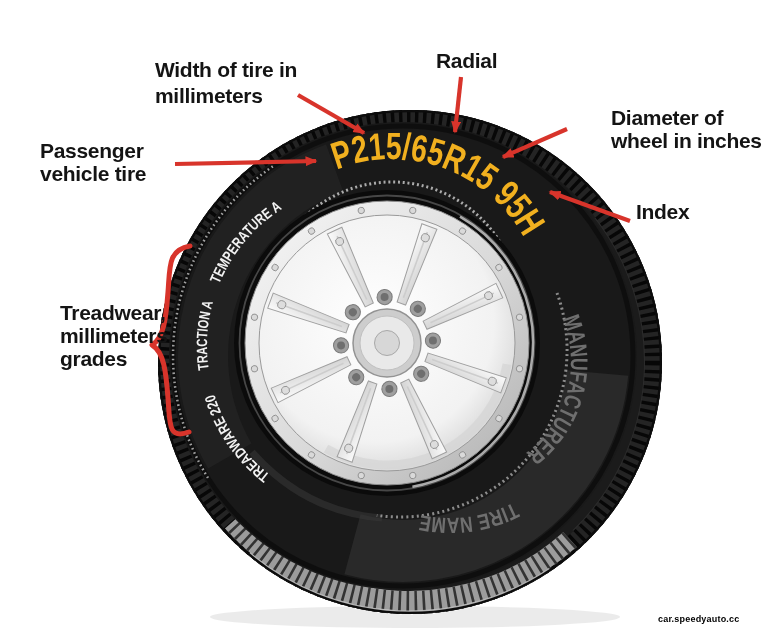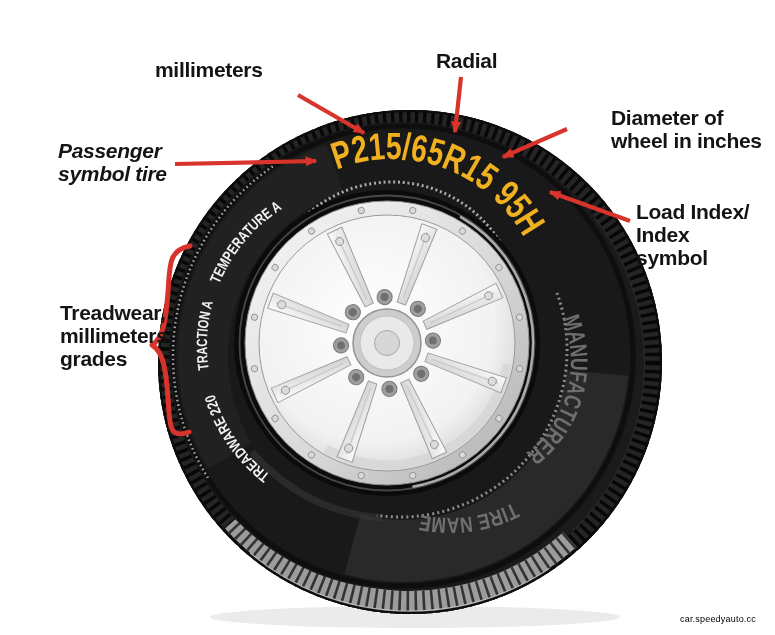"Width of tire in" div { html: none -> <div>Width of tire in</div> }
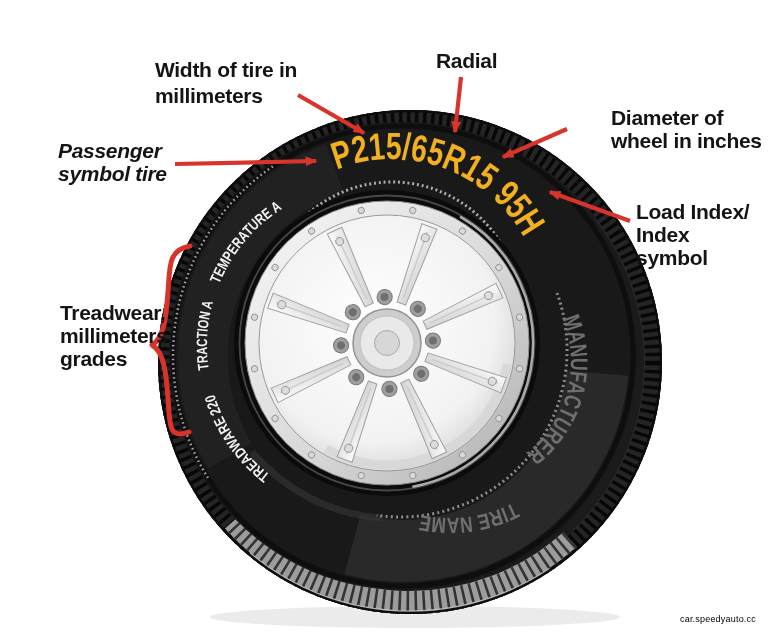"Passenger" div.callout { font-style: italic -> none; left: 58px -> 40px }
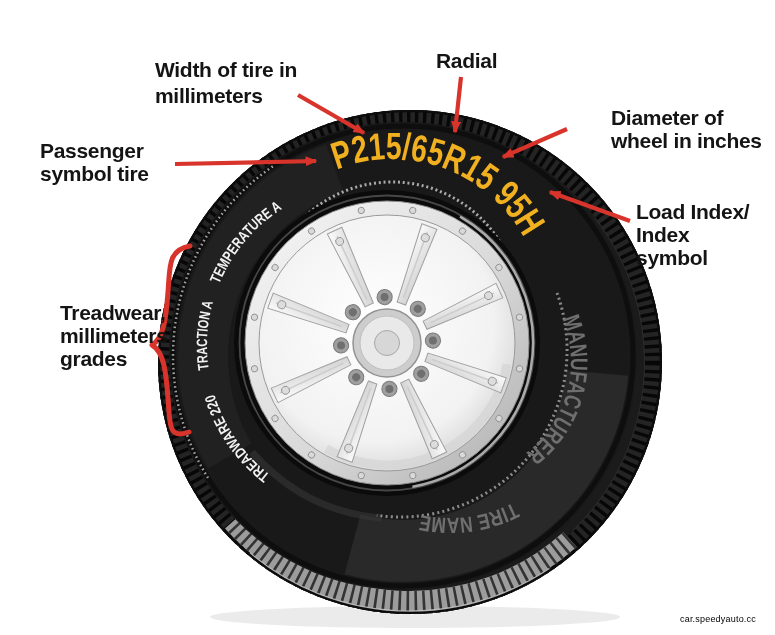"symbol tire" div { text: symbol -> vehicle }
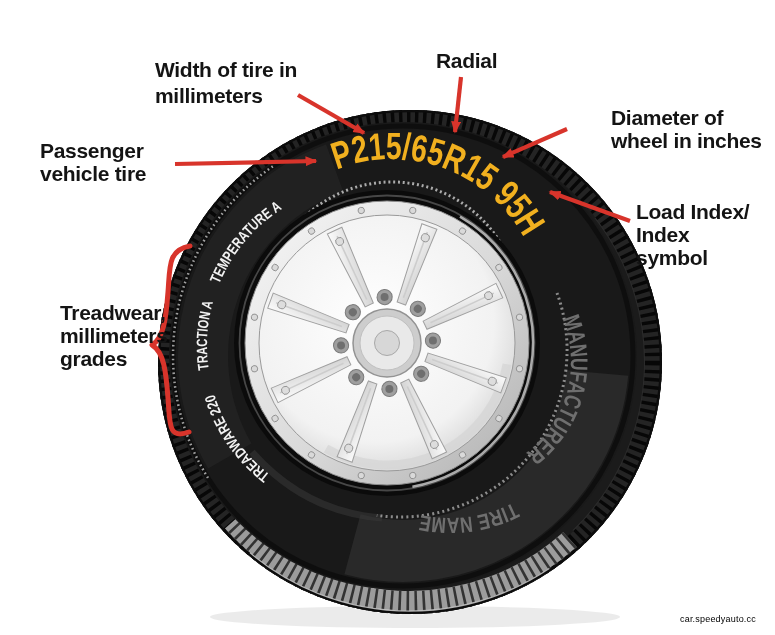"Load Index/" div { html: <div>Load Index/</div> -> none }
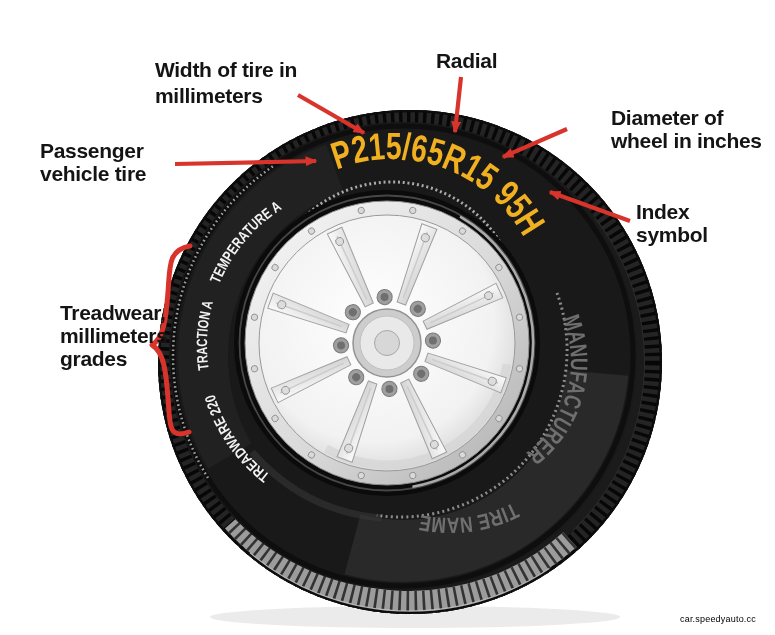"symbol" div { html: <div>symbol</div> -> none }
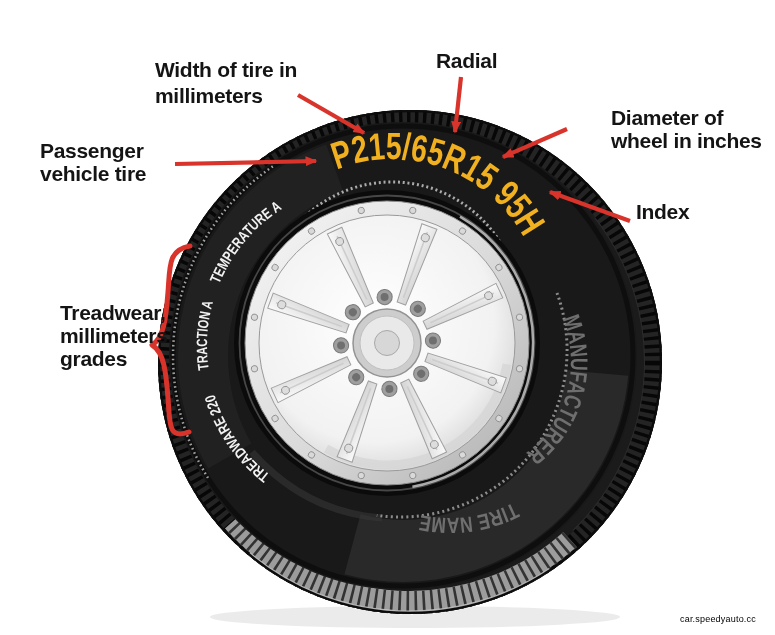"car.speedyauto.cc" .watermark { font-weight: normal -> bold; margin-left: 22px -> none }
